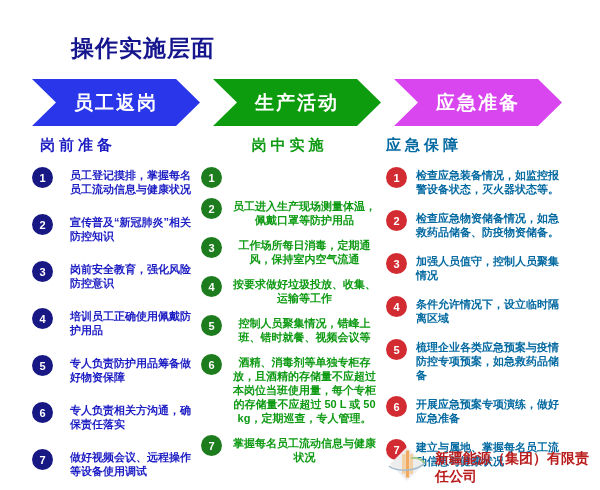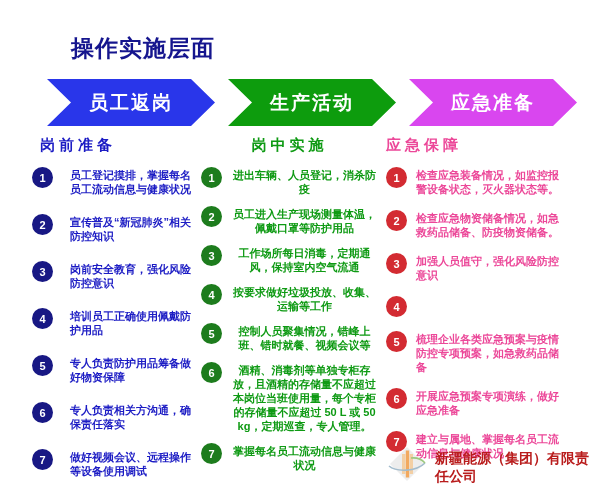"员工返岗" .arrows { left: 47px -> 32px }
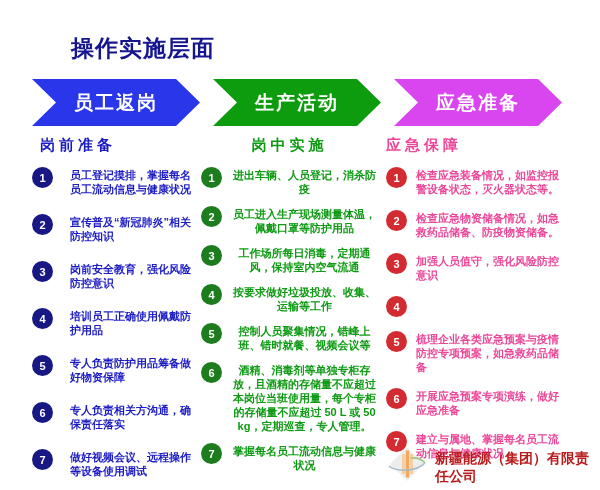"应急保障" .col.red .col-header, .col.red .item-text { color: #ec4899 -> #0369a1 }
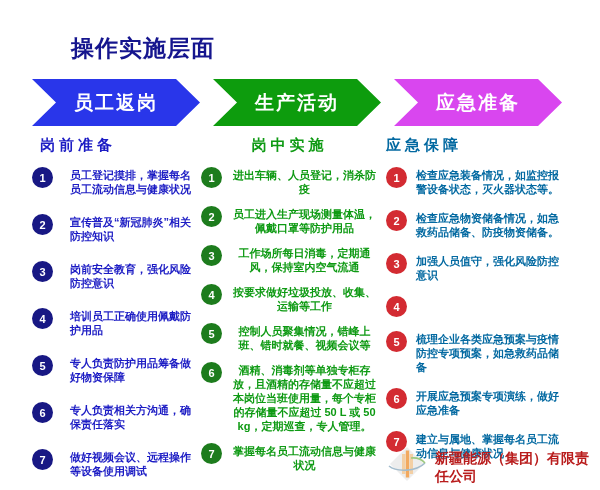"进出车辆、人员登记，消杀防疫" div.item-text { html: <div>进出车辆、人员登记，消杀防疫</div> -> none }
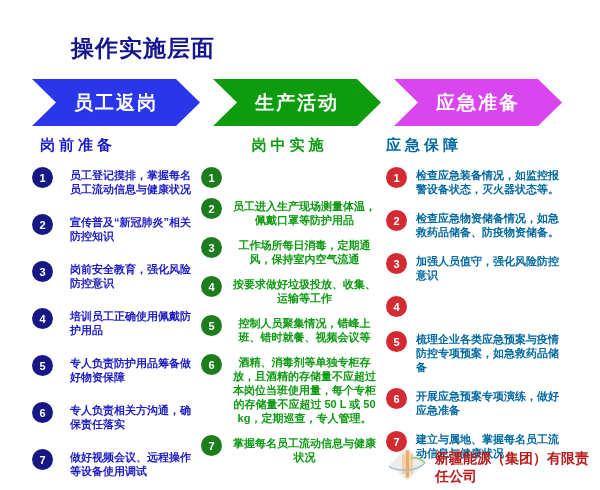"加强人员值守，强化风险防控意识" div.item-text { text: 强化风险防控意识 -> 控制人员聚集情况 }
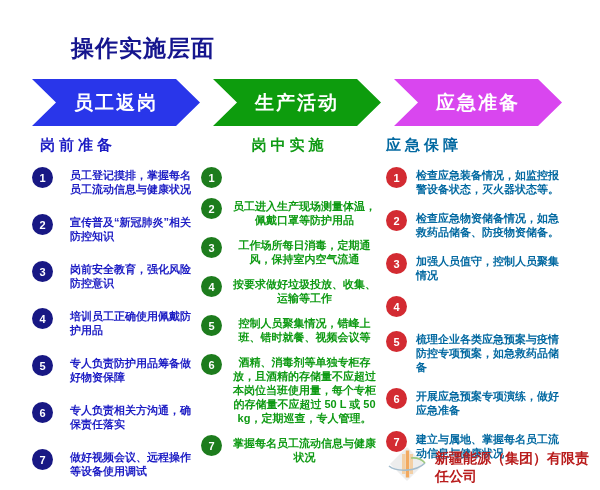"条件允许情况下，设立临时隔离区域" div.item-text { html: none -> <div>条件允许情况下，设立临时隔离区域</div> }
